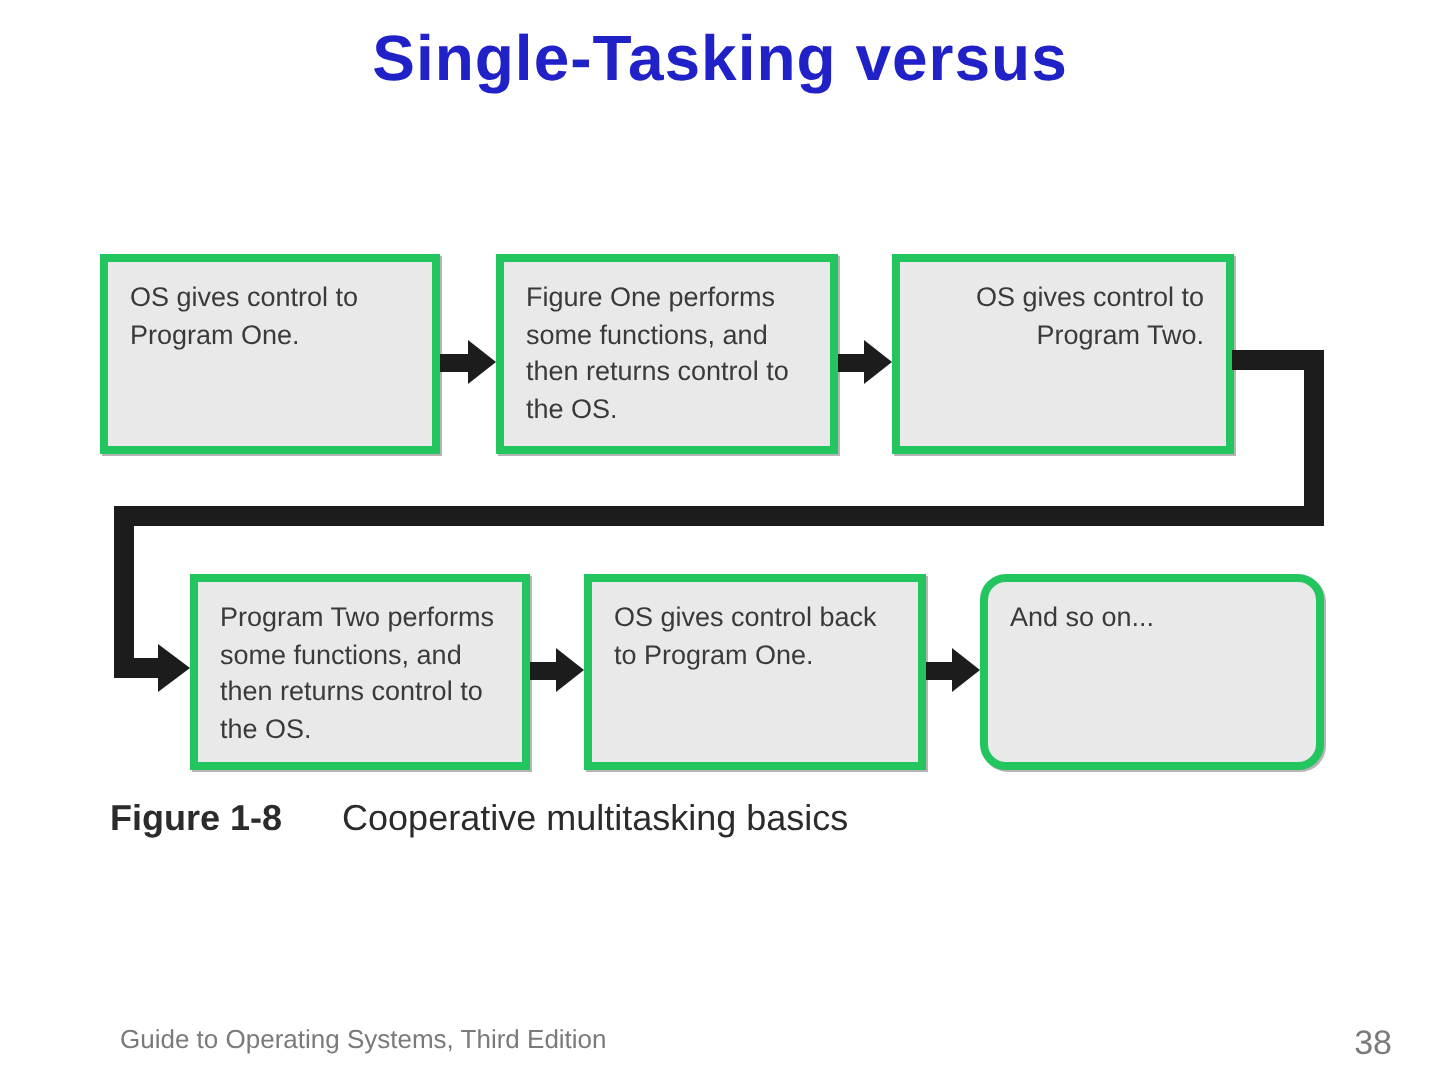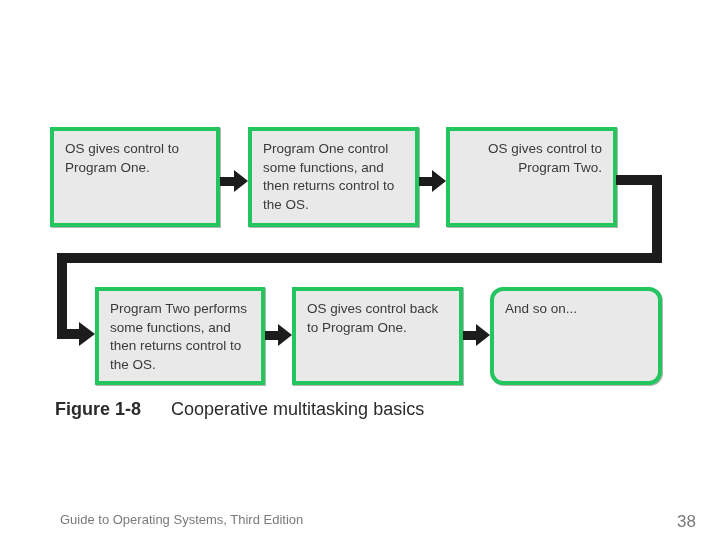"Single-Tasking versus" div { html: none -> <div>Single-Tasking versus</div> }
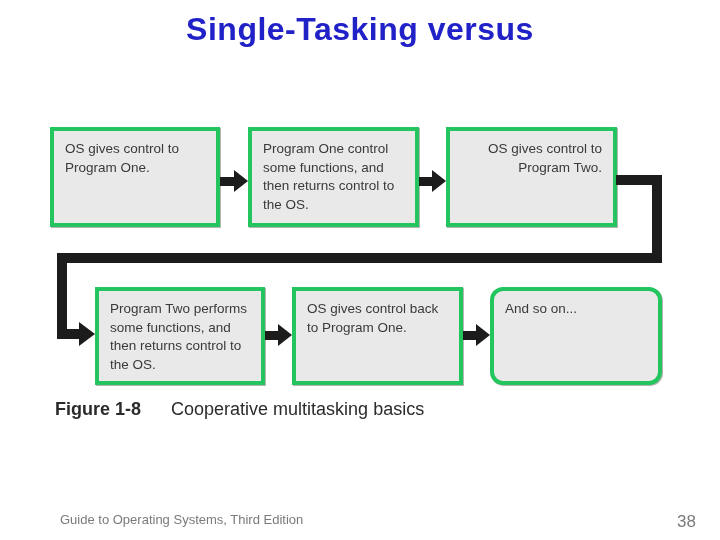"Program One control some functions," div.fbox-text { text: Program One control -> Figure One performs }
